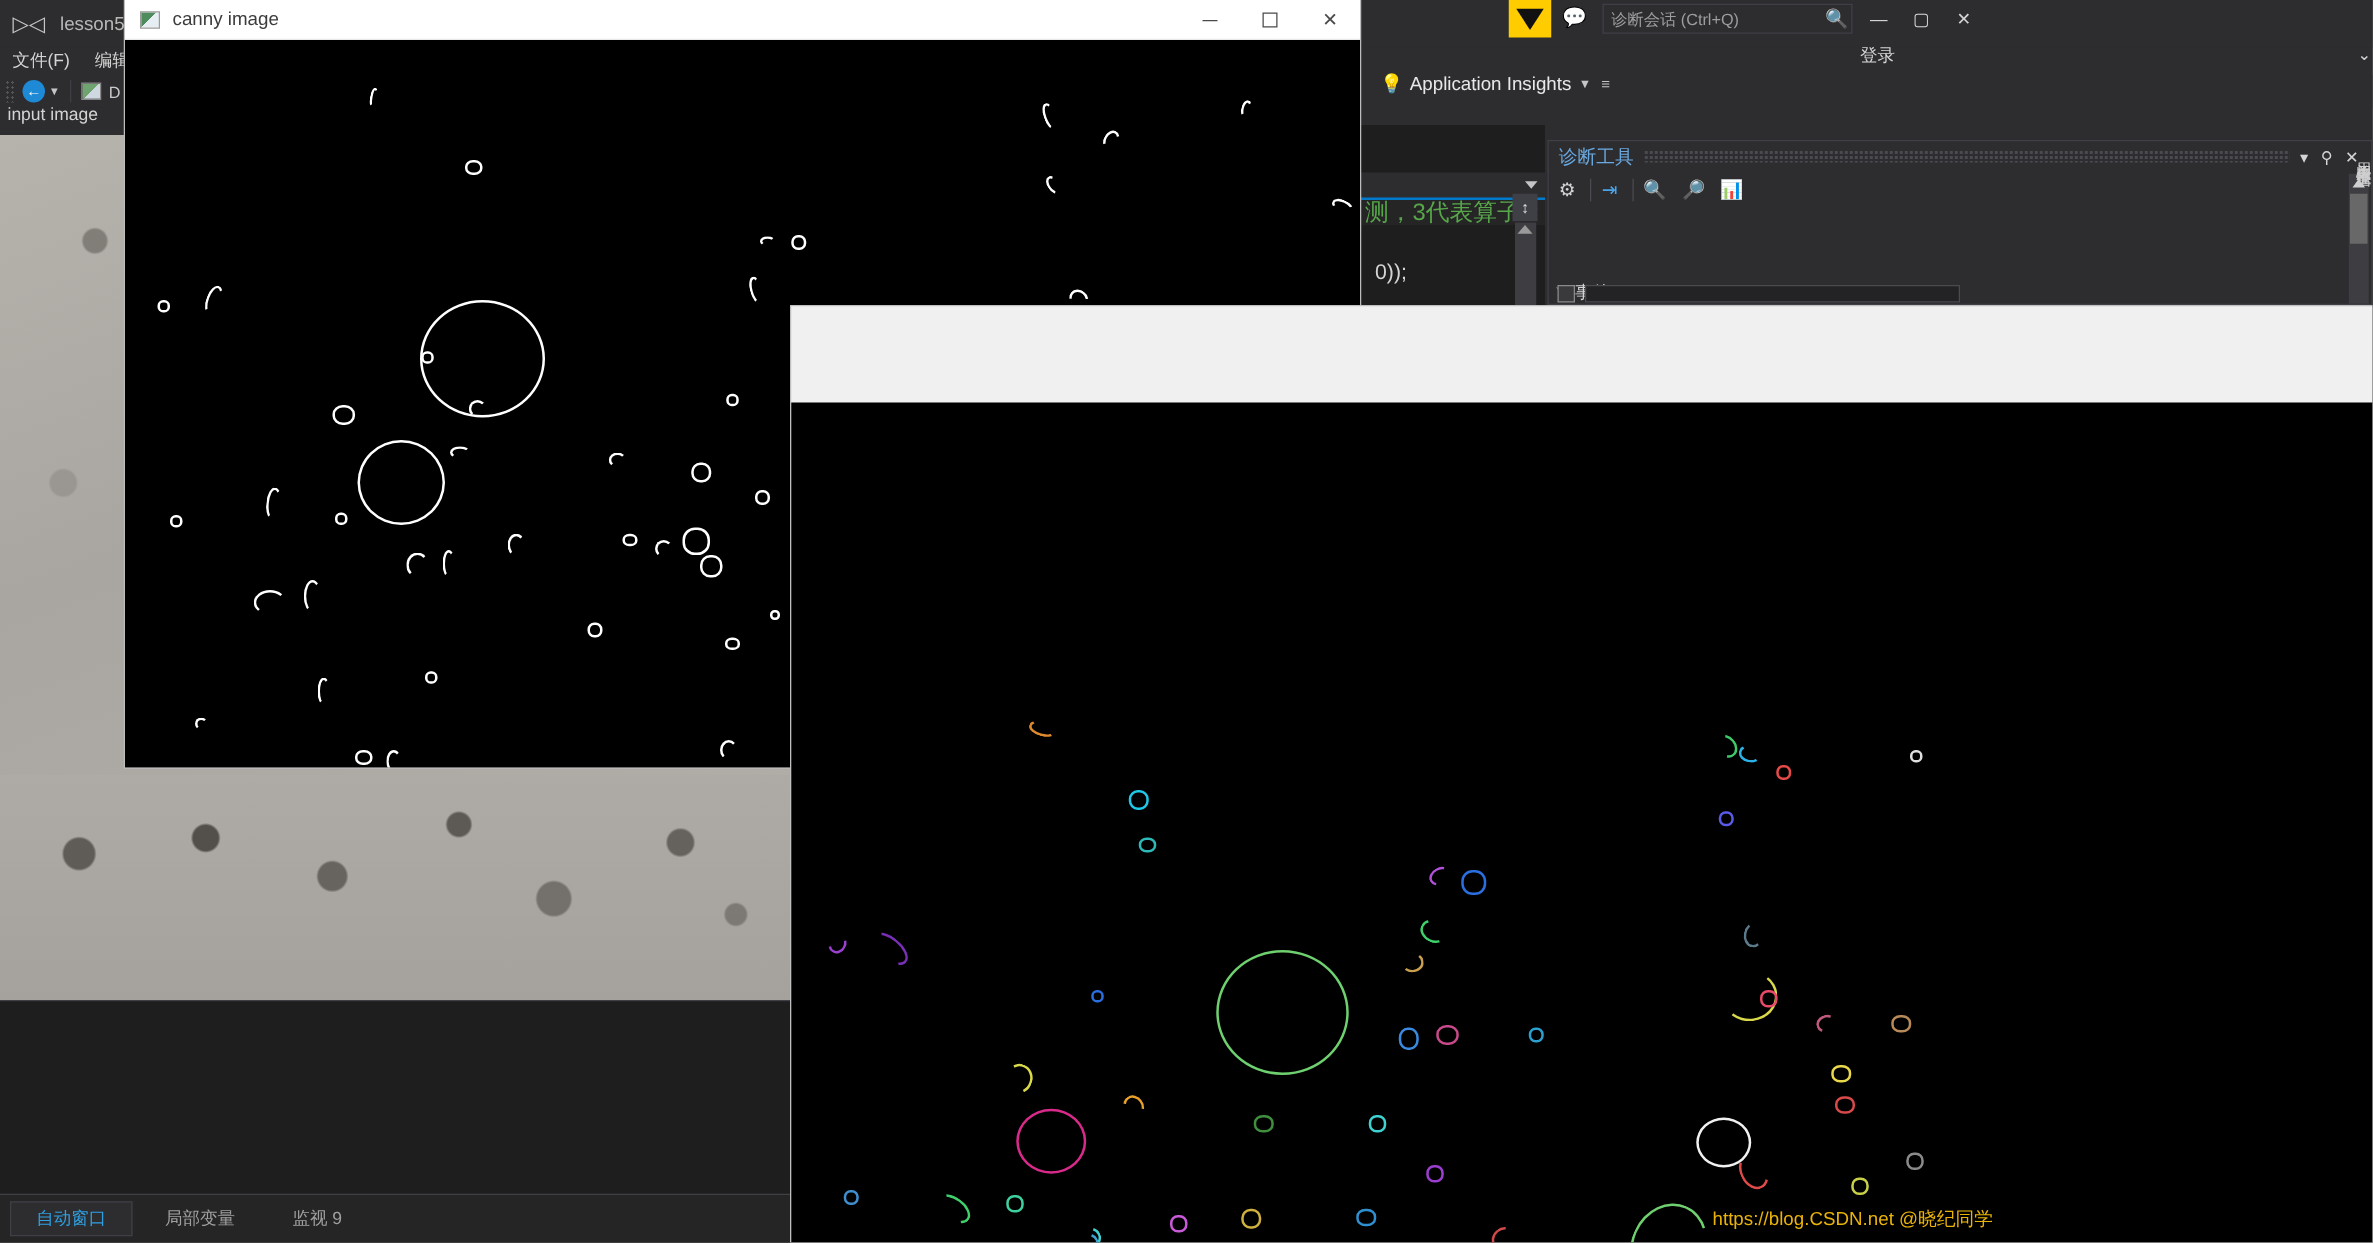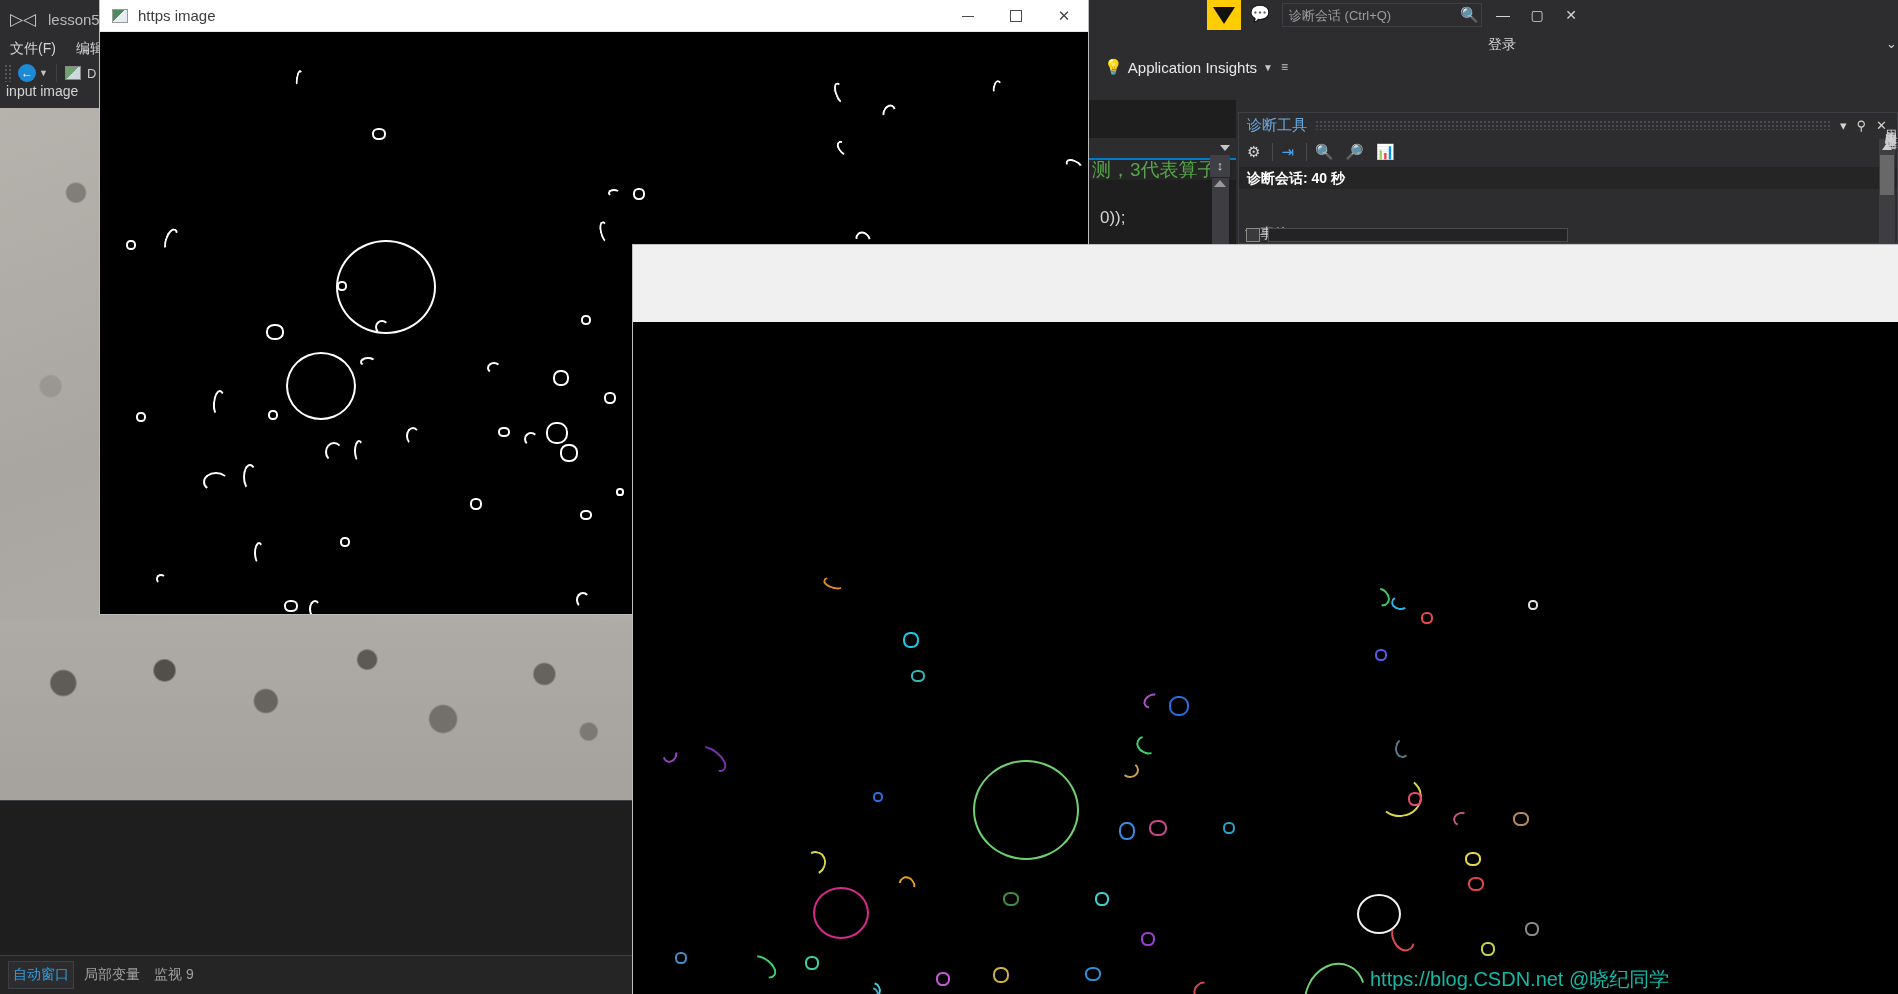"https image" div.win-title { text: https -> canny }
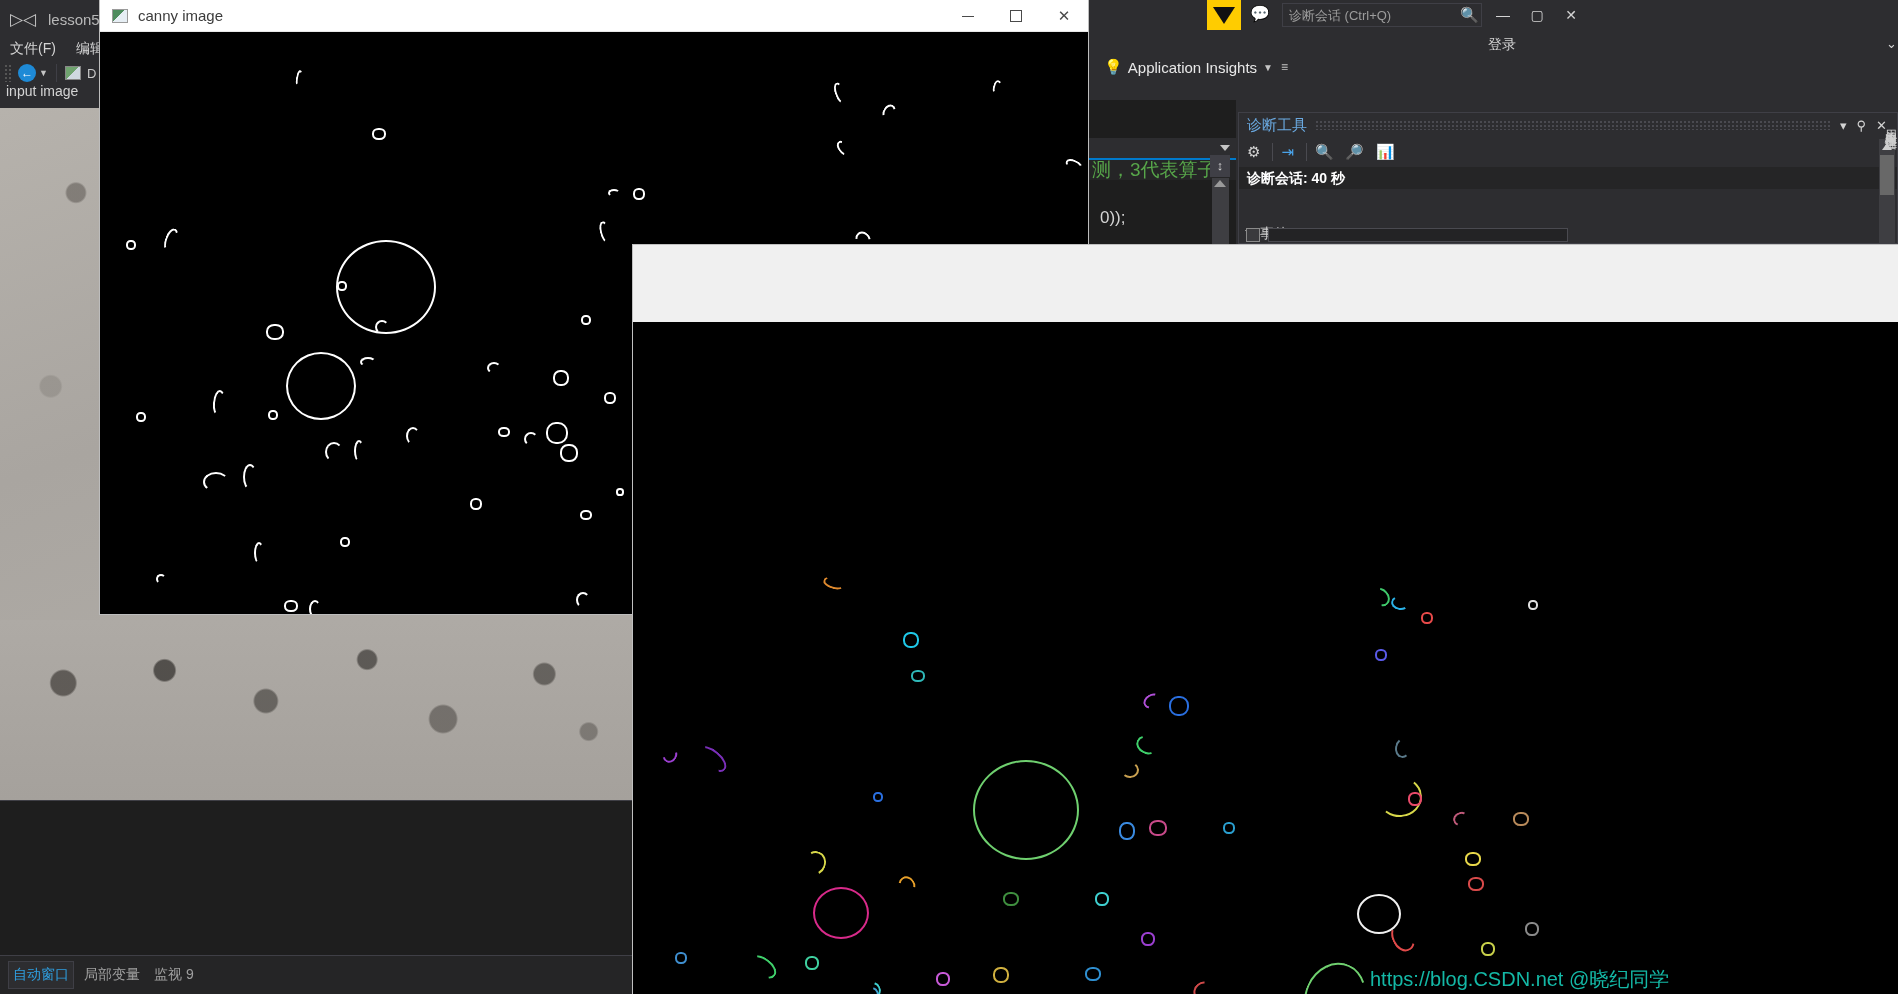"诊断会话: 40 秒" div.diag-session { html: <div>诊断会话: 40 秒</div> -> none }
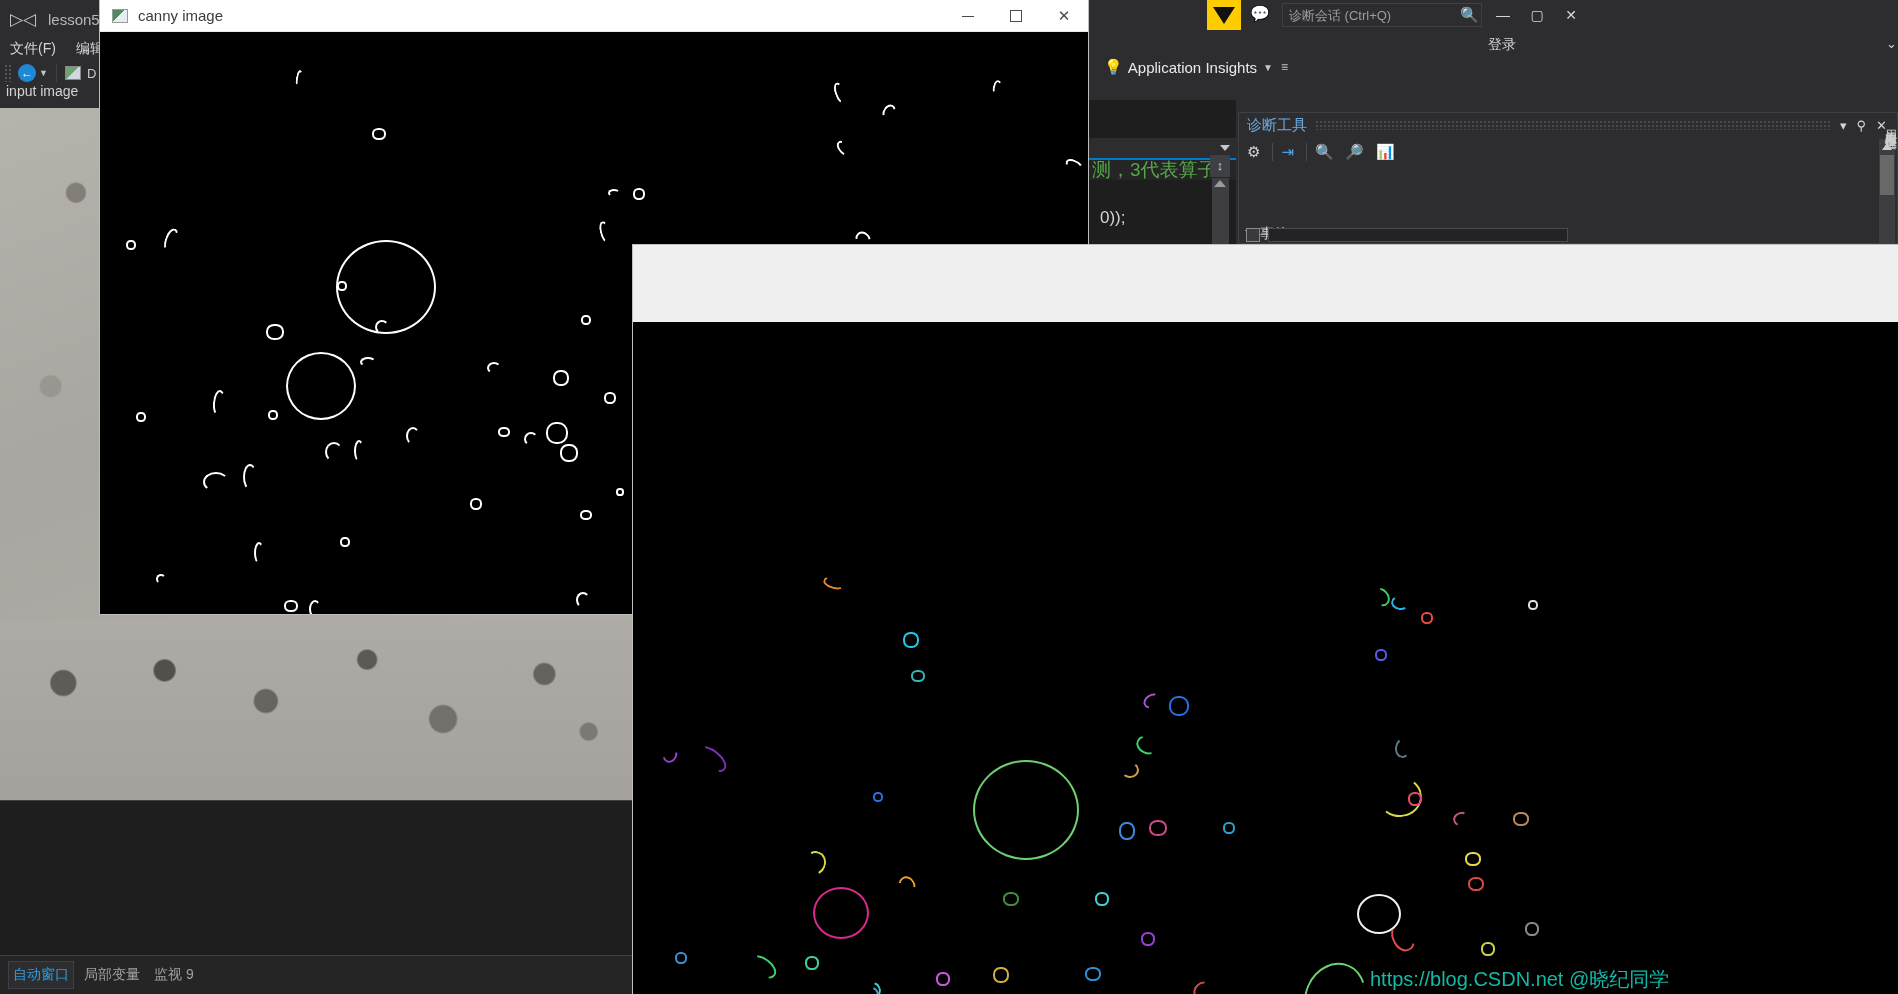"自动窗口" .bt-tab { padding: 4px 4px -> 4px 20px }
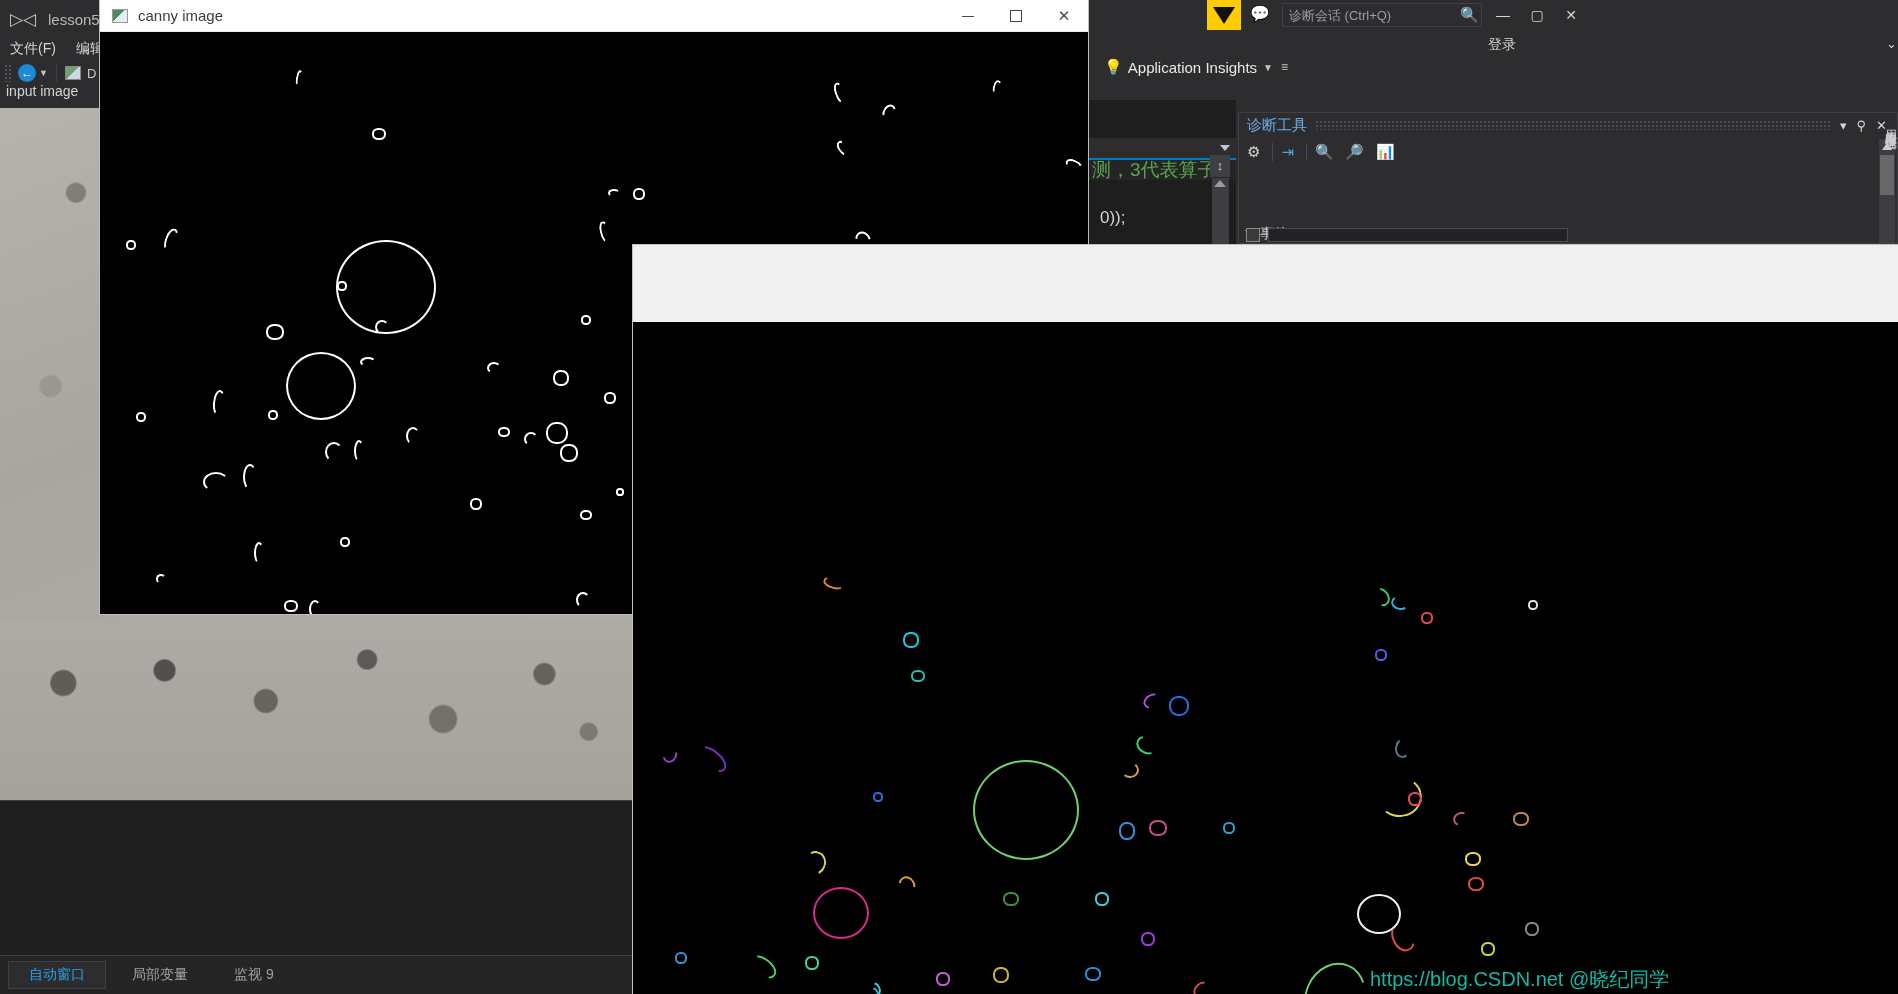"https://blog.CSDN.net @晓纪同学" .watermark { color: #14b8a6 -> #eab308; font-size: 20px -> 15px }
